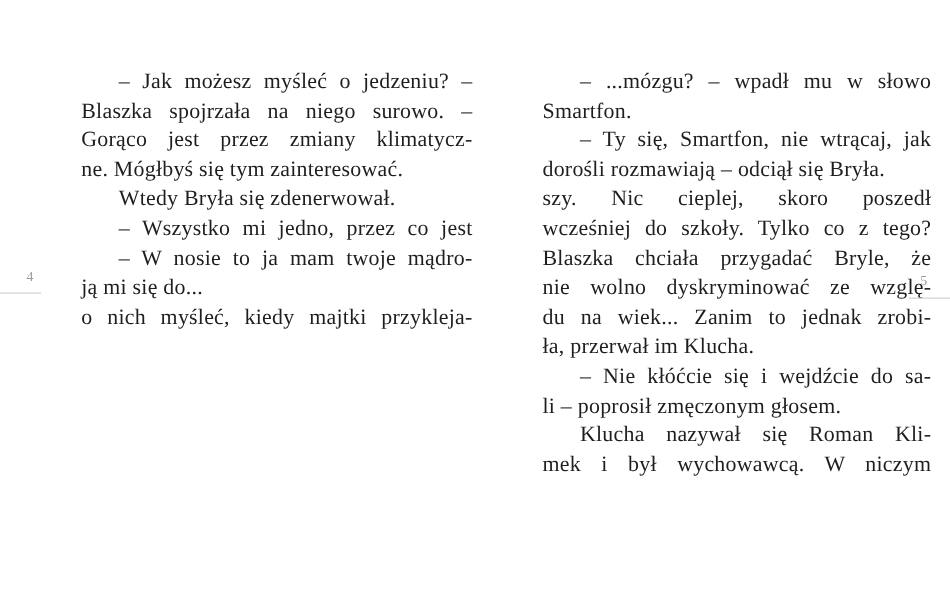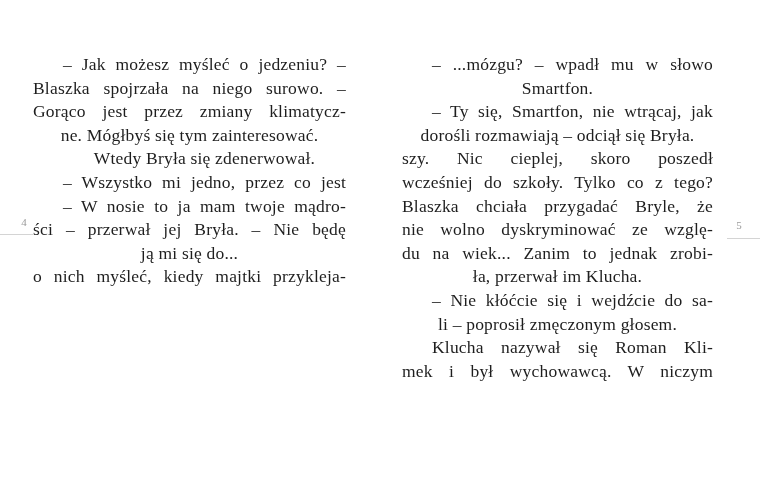"– Jak możesz myśleć o" .text-block { margin-left: none -> 32px }
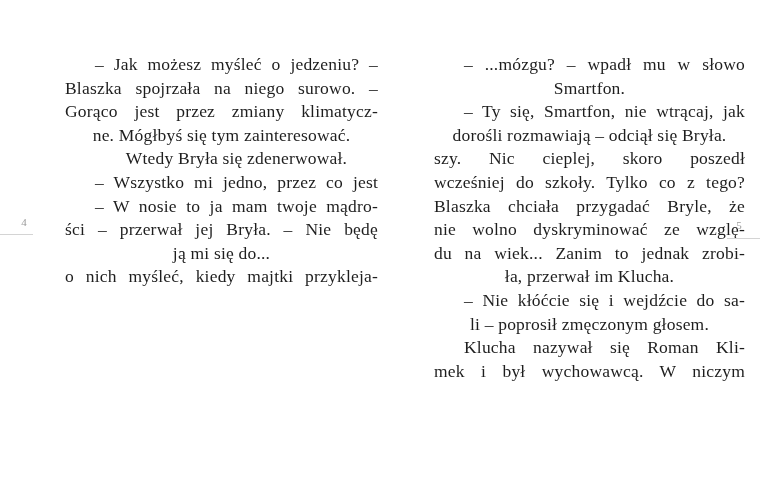"Smartfon." .line { text-align: center -> left }
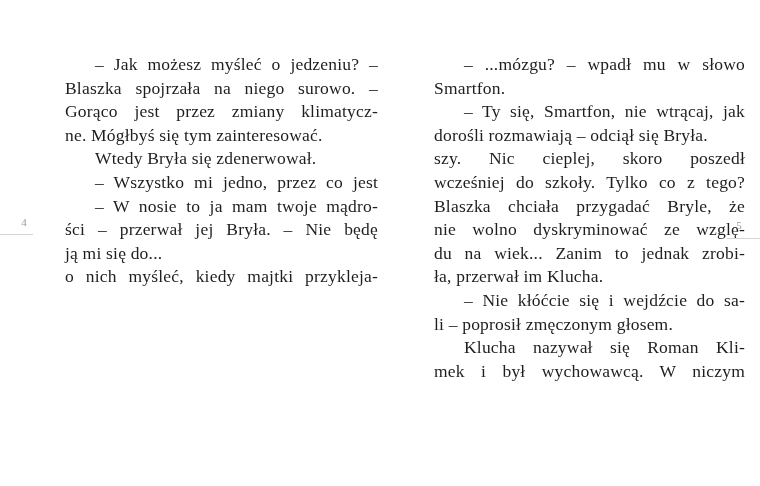"ści – przerwał jej Bryła." div.line { html: <div>ści – przerwał jej Bryła. – Nie będę</div> -> none }
